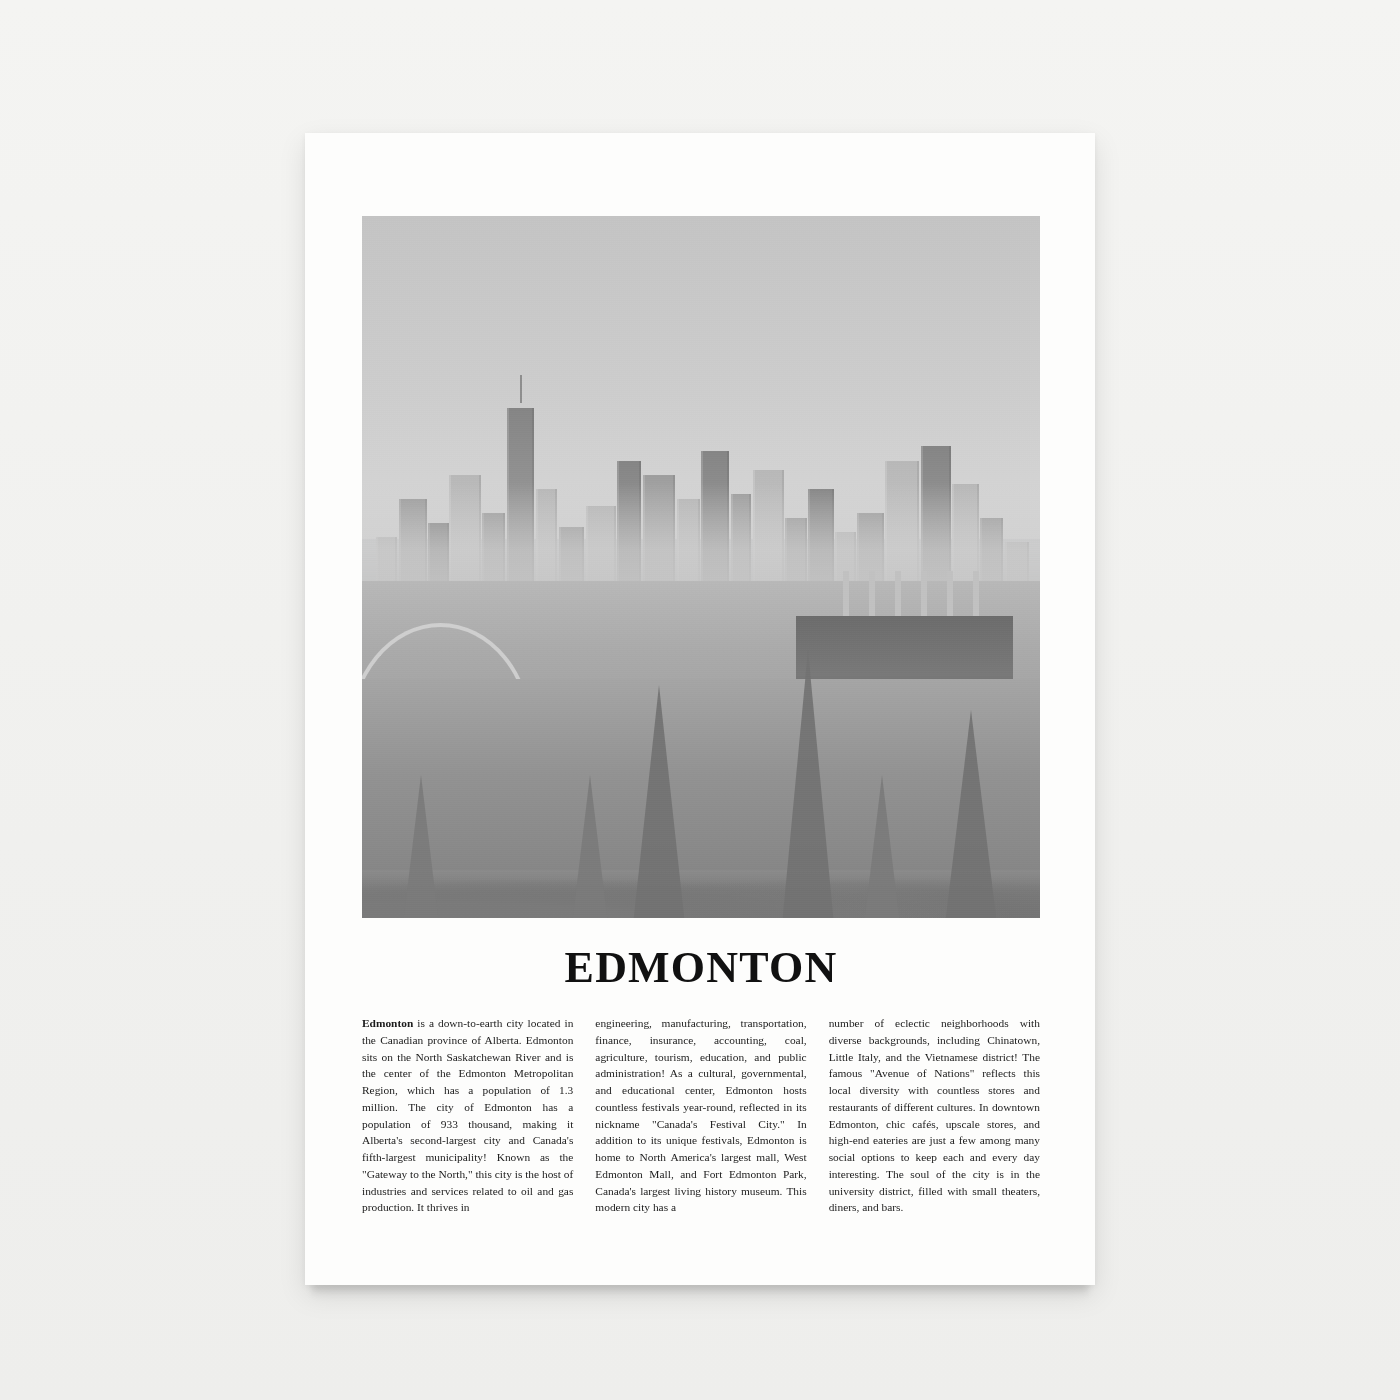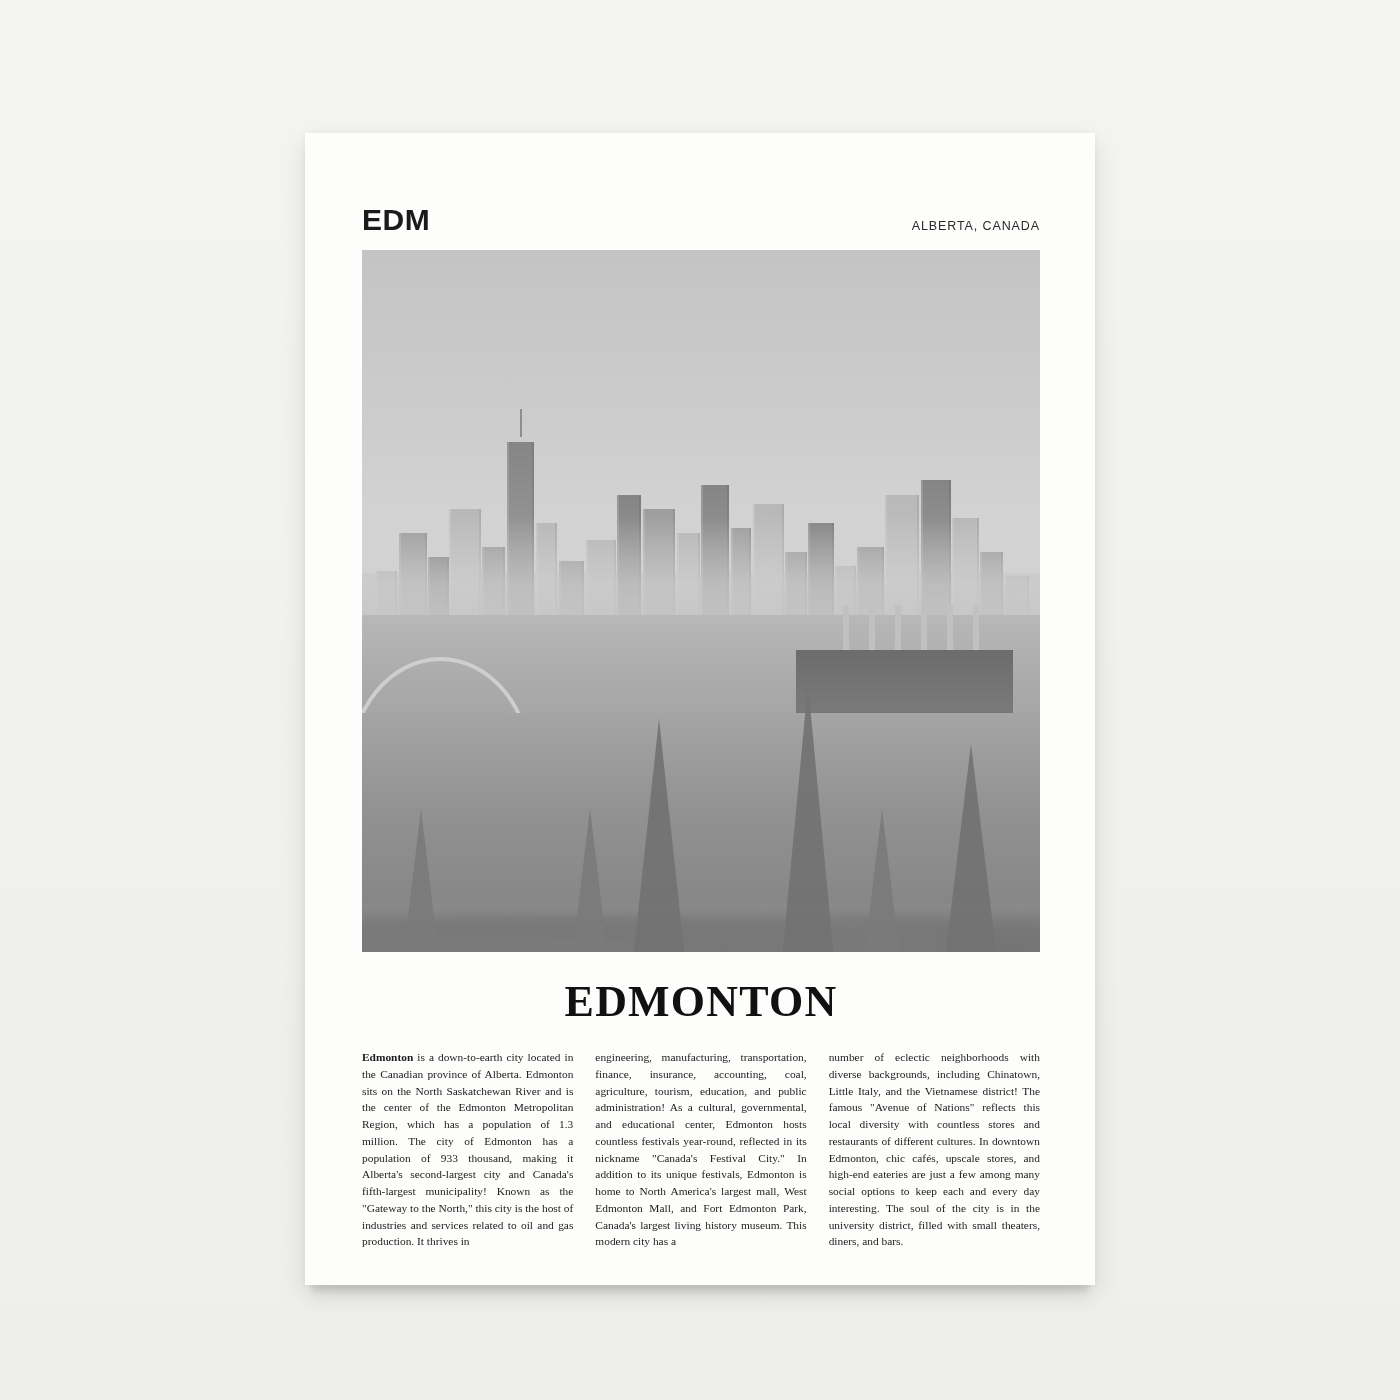"EDM" div.header { html: <div> <div>EDM</div> <div>ALBERTA, CANADA</div> </div> -> none }
